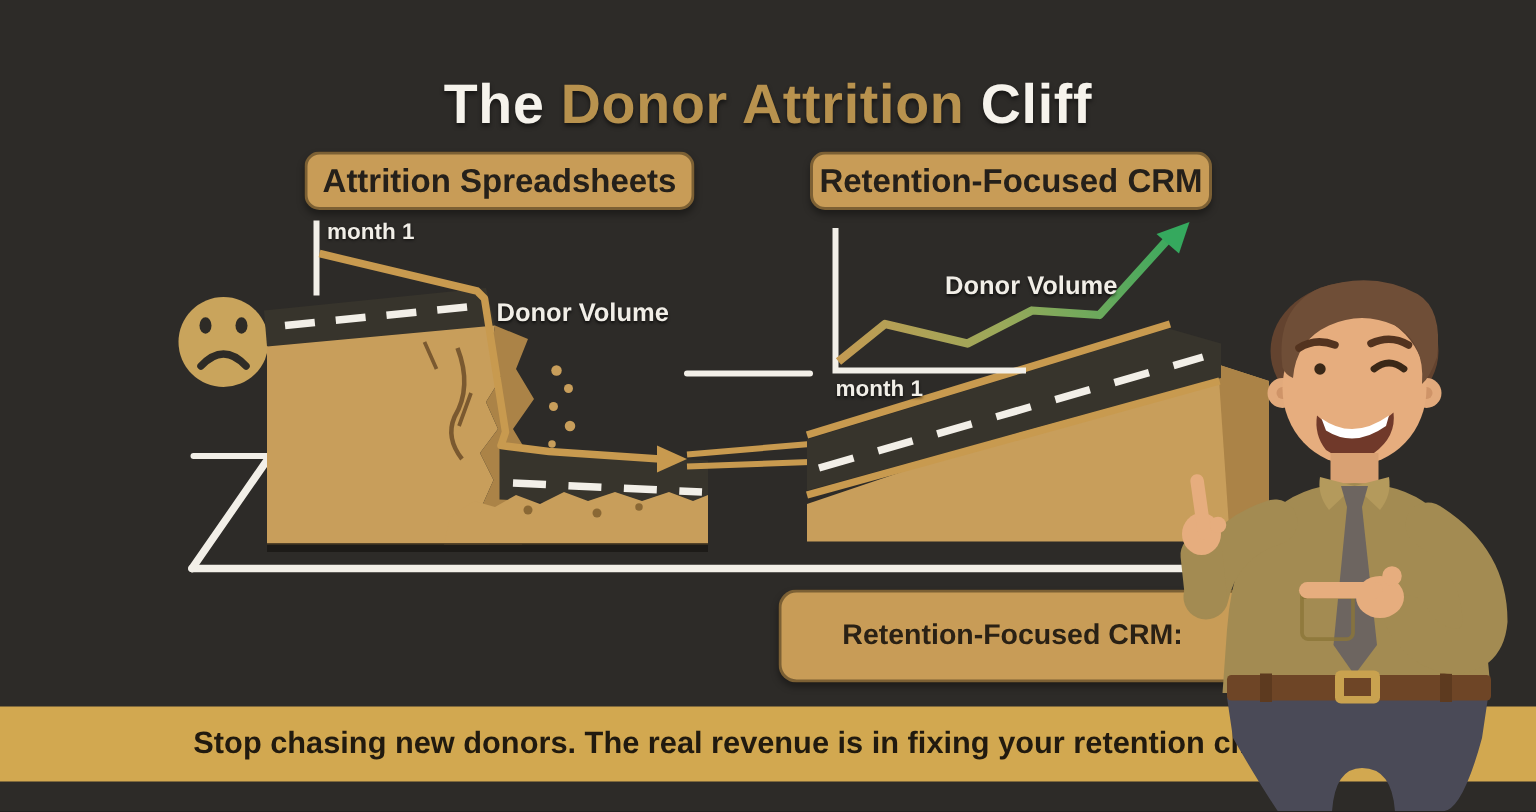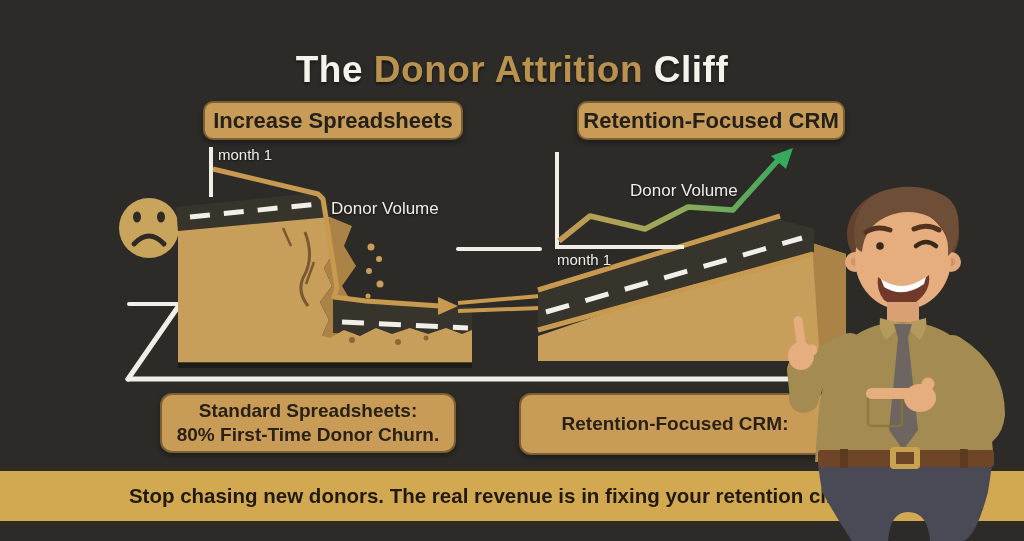"Increase Spreadsheets" div.pill { text: Increase -> Attrition }
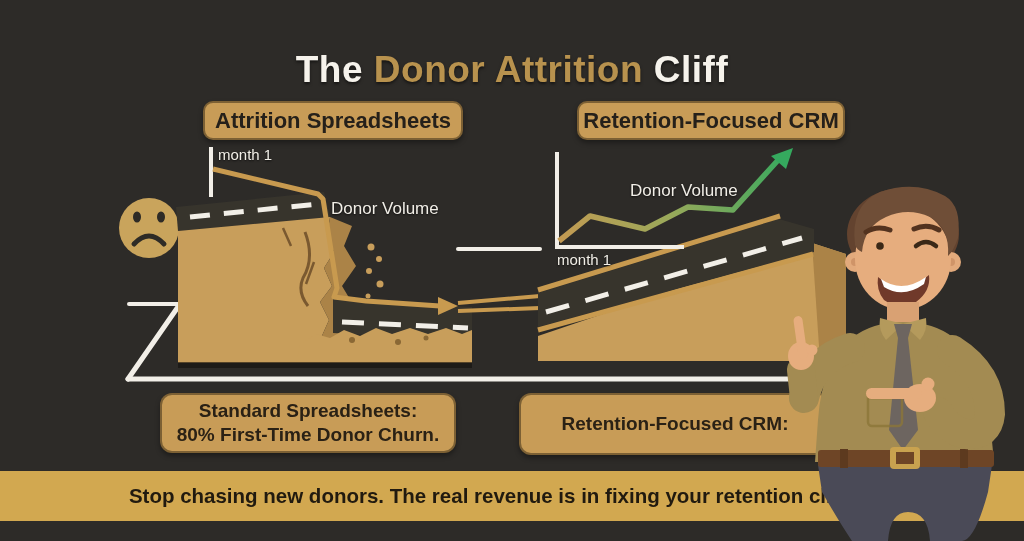"Retention-Focused CRM" .pill-right { margin-left: 37px -> none }
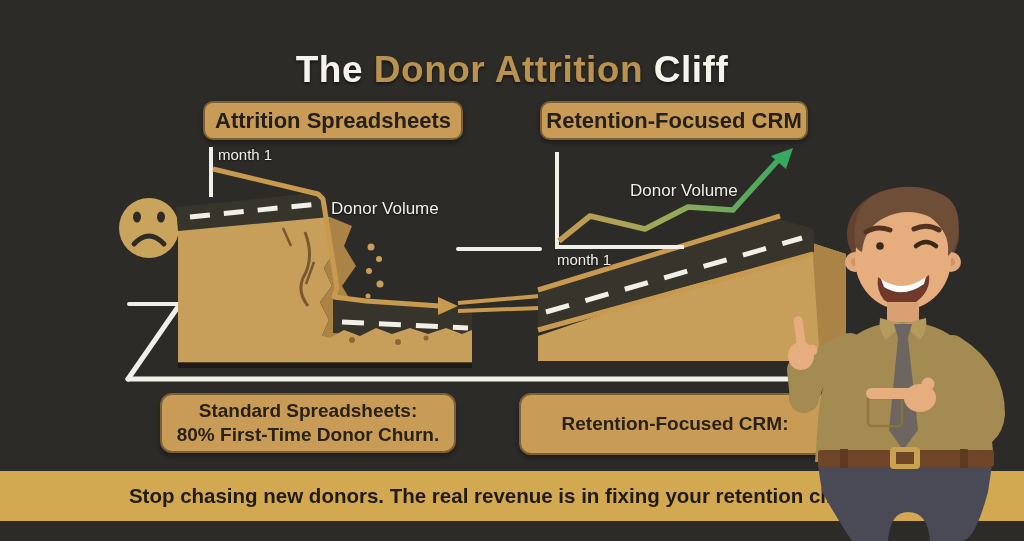"month 1" .chart-label { font-weight: none -> bold }
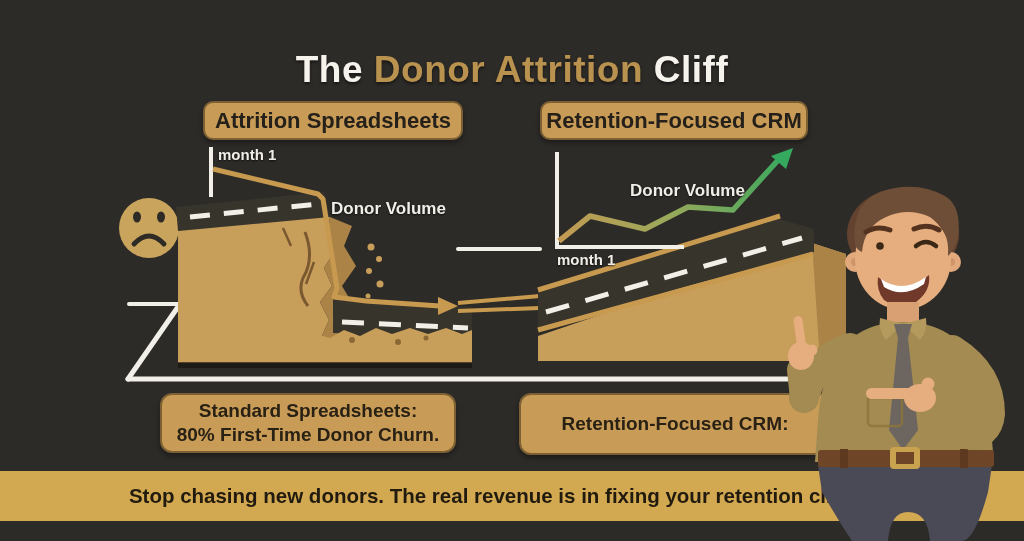"Standard Spreadsheets:" div.caption { html: <div> <div>Standard Spreadsheets:</div> <div>80% First-Time Donor Churn.</div> </div> -> none }
